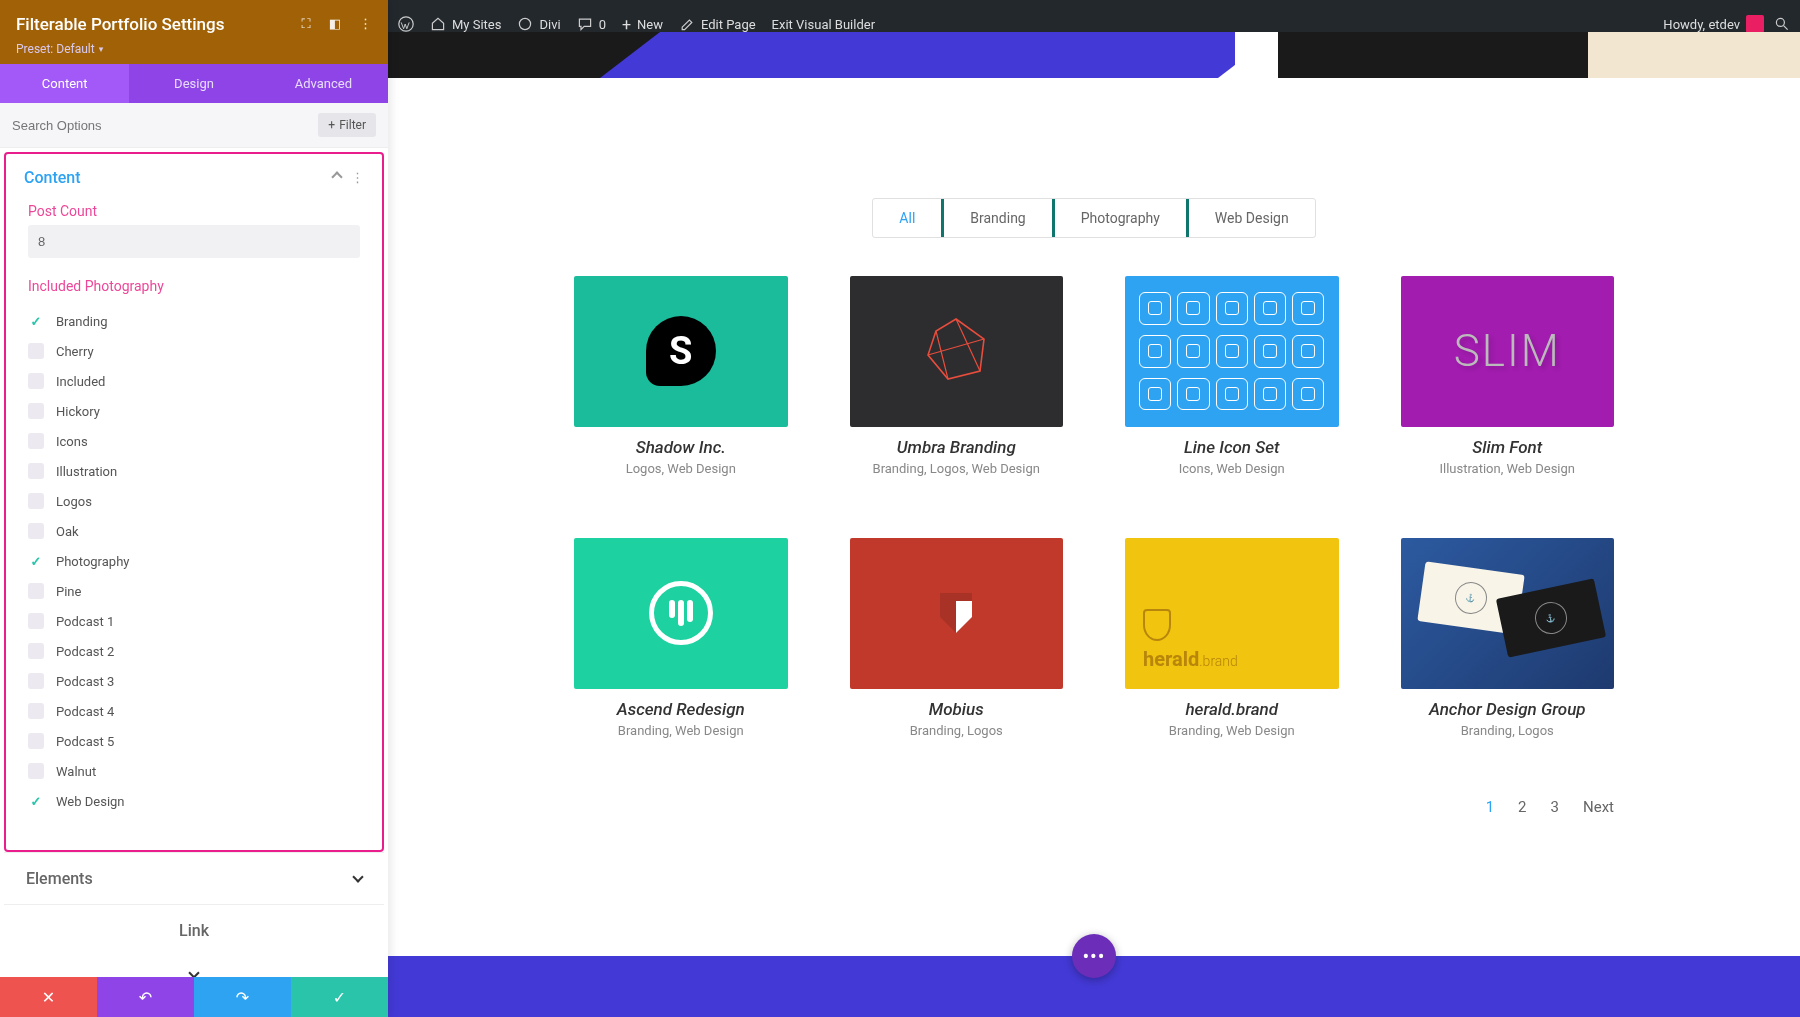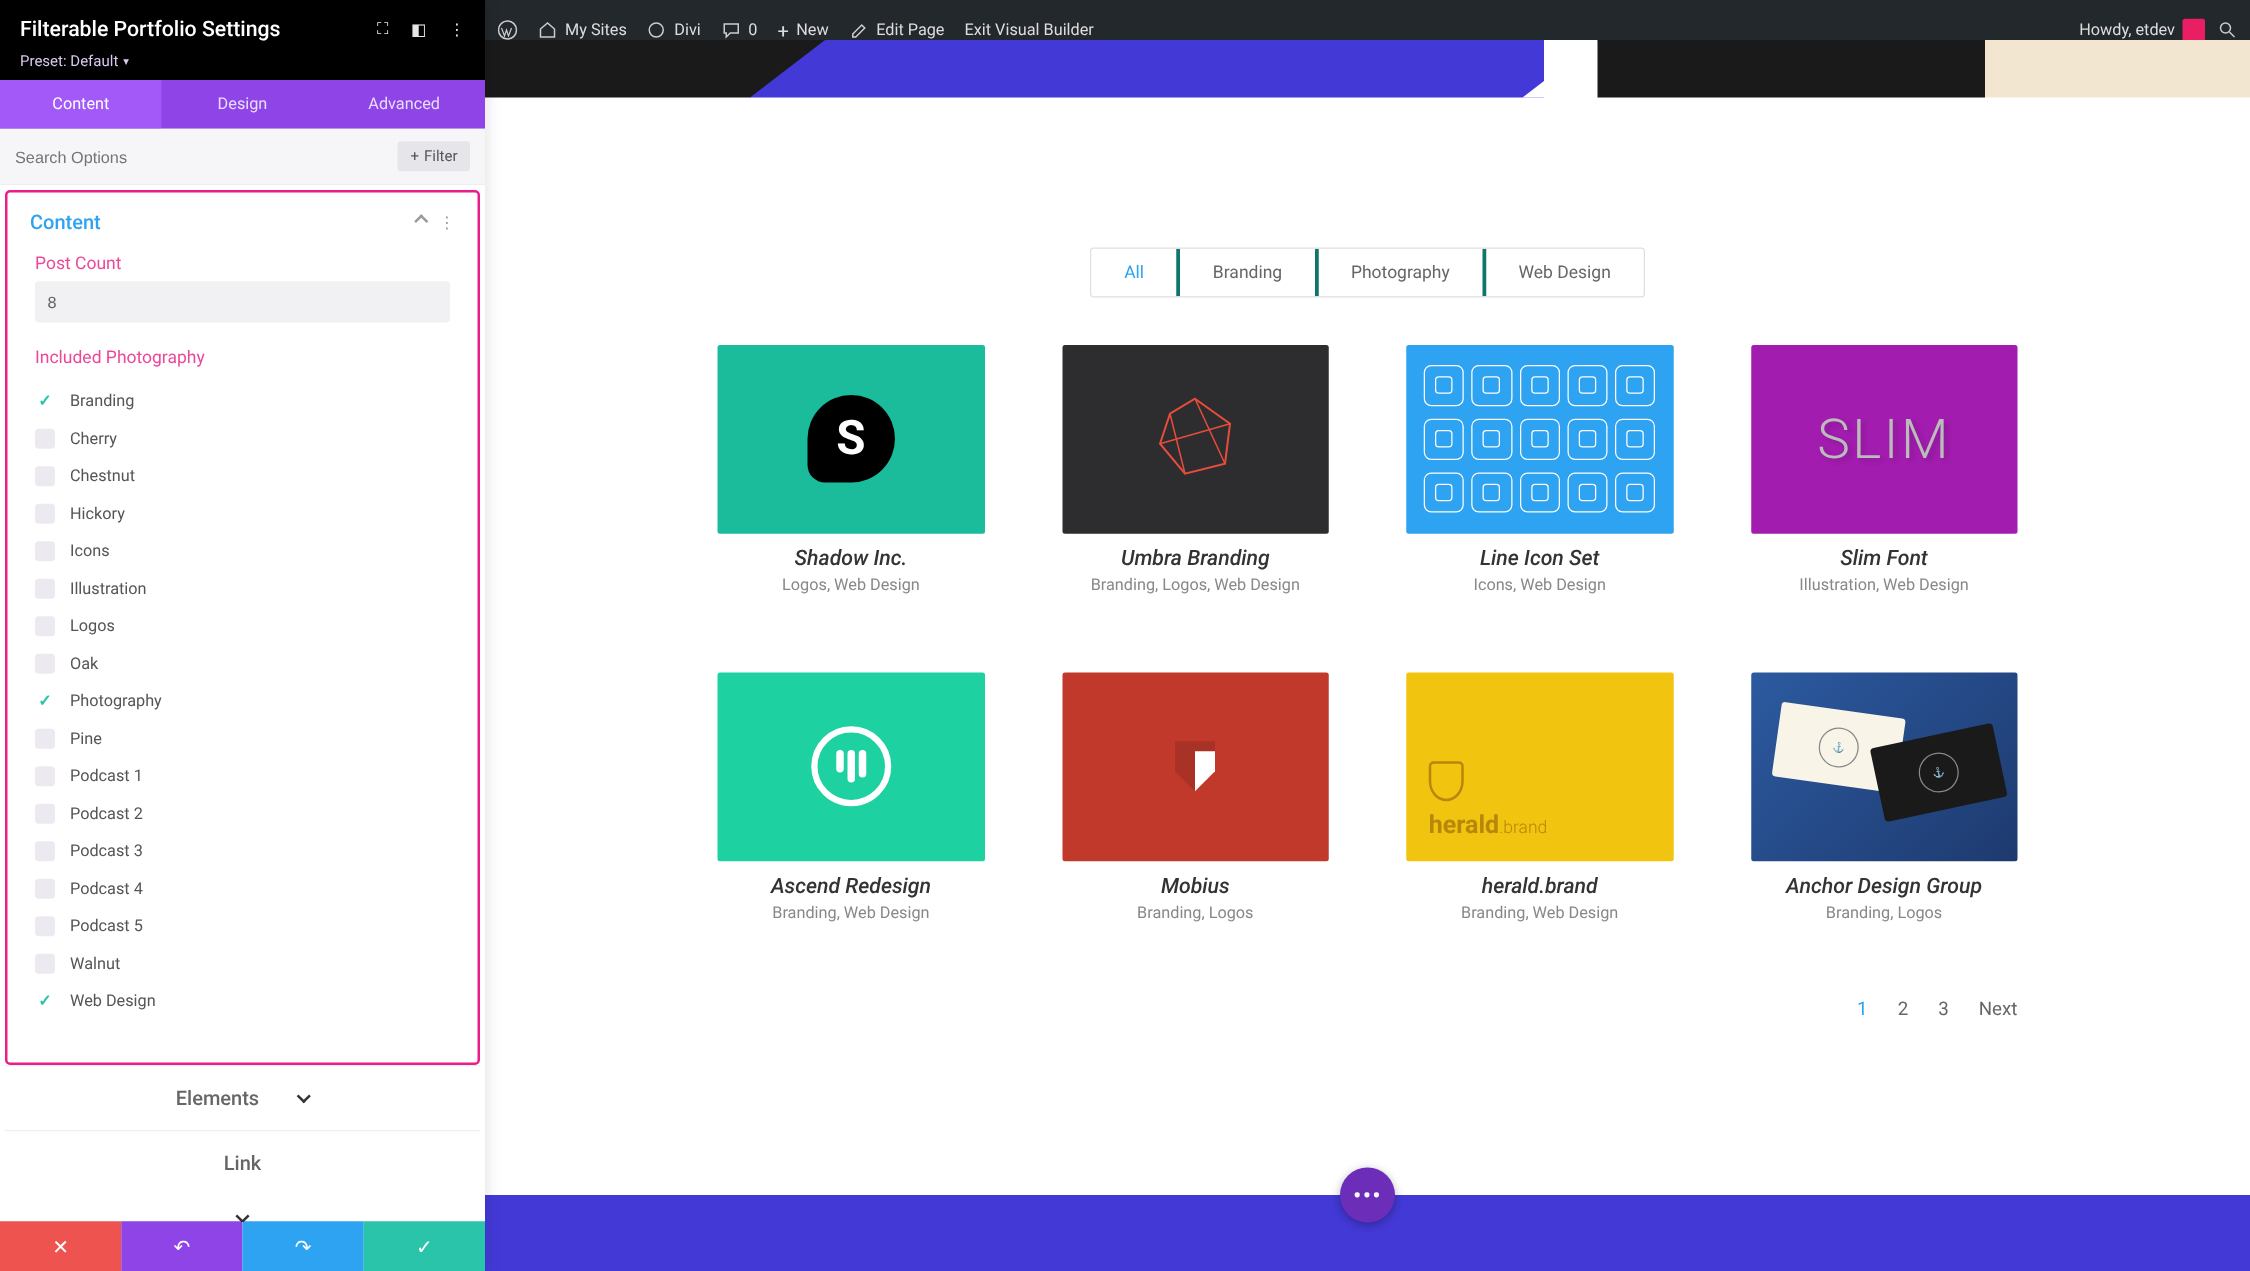"Filterable Portfolio Settings" .panel-header { background: #000000 -> #a16207 }
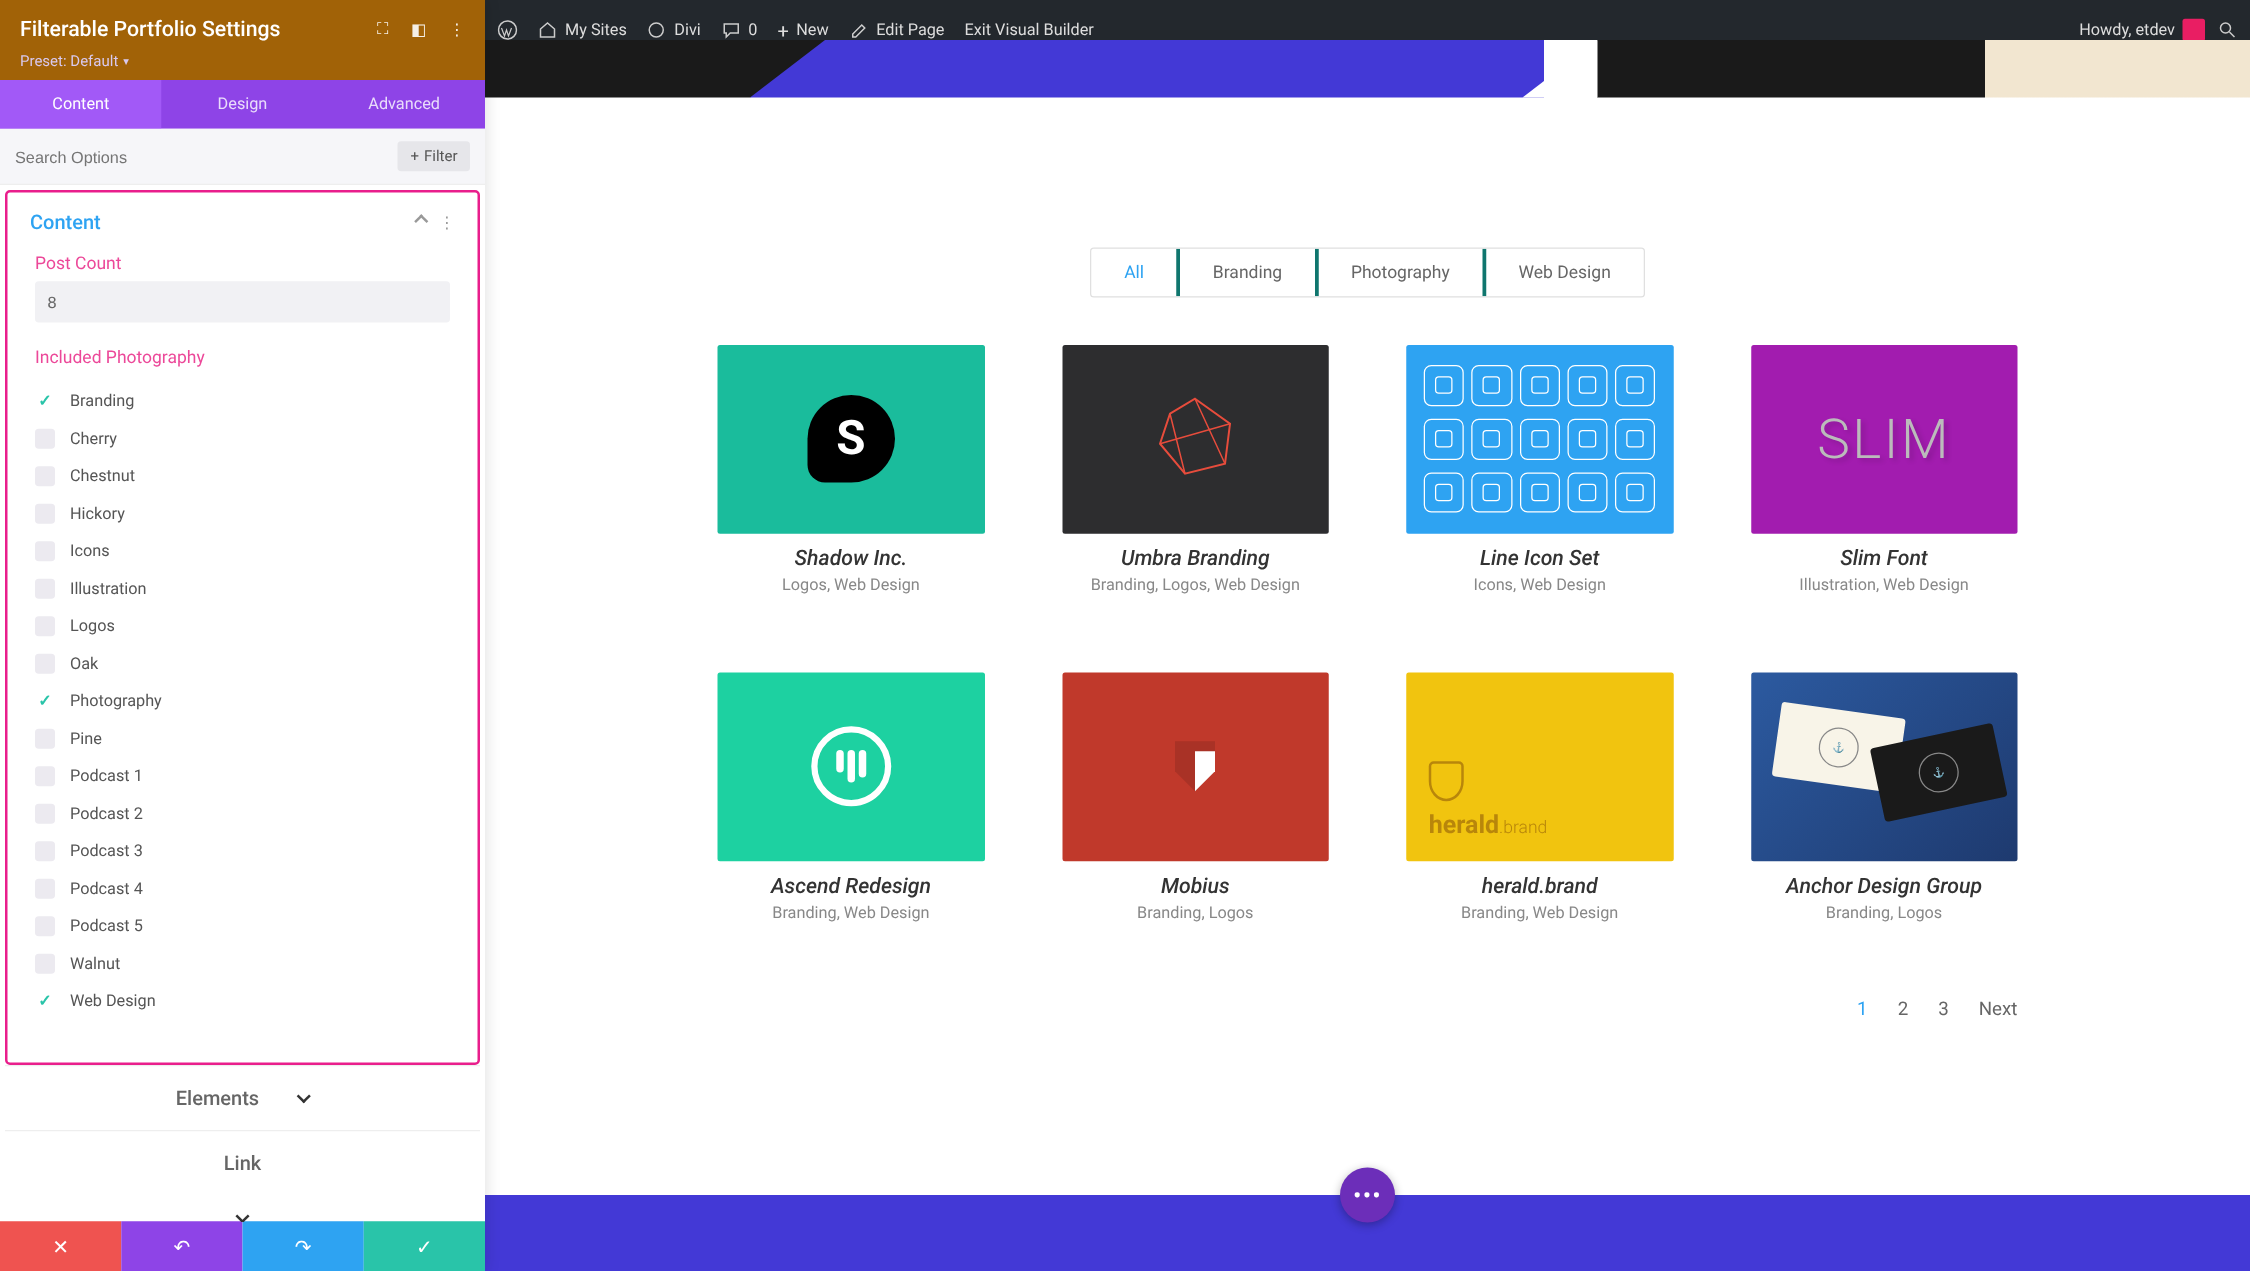"Chestnut" span { text: Chestnut -> Included }
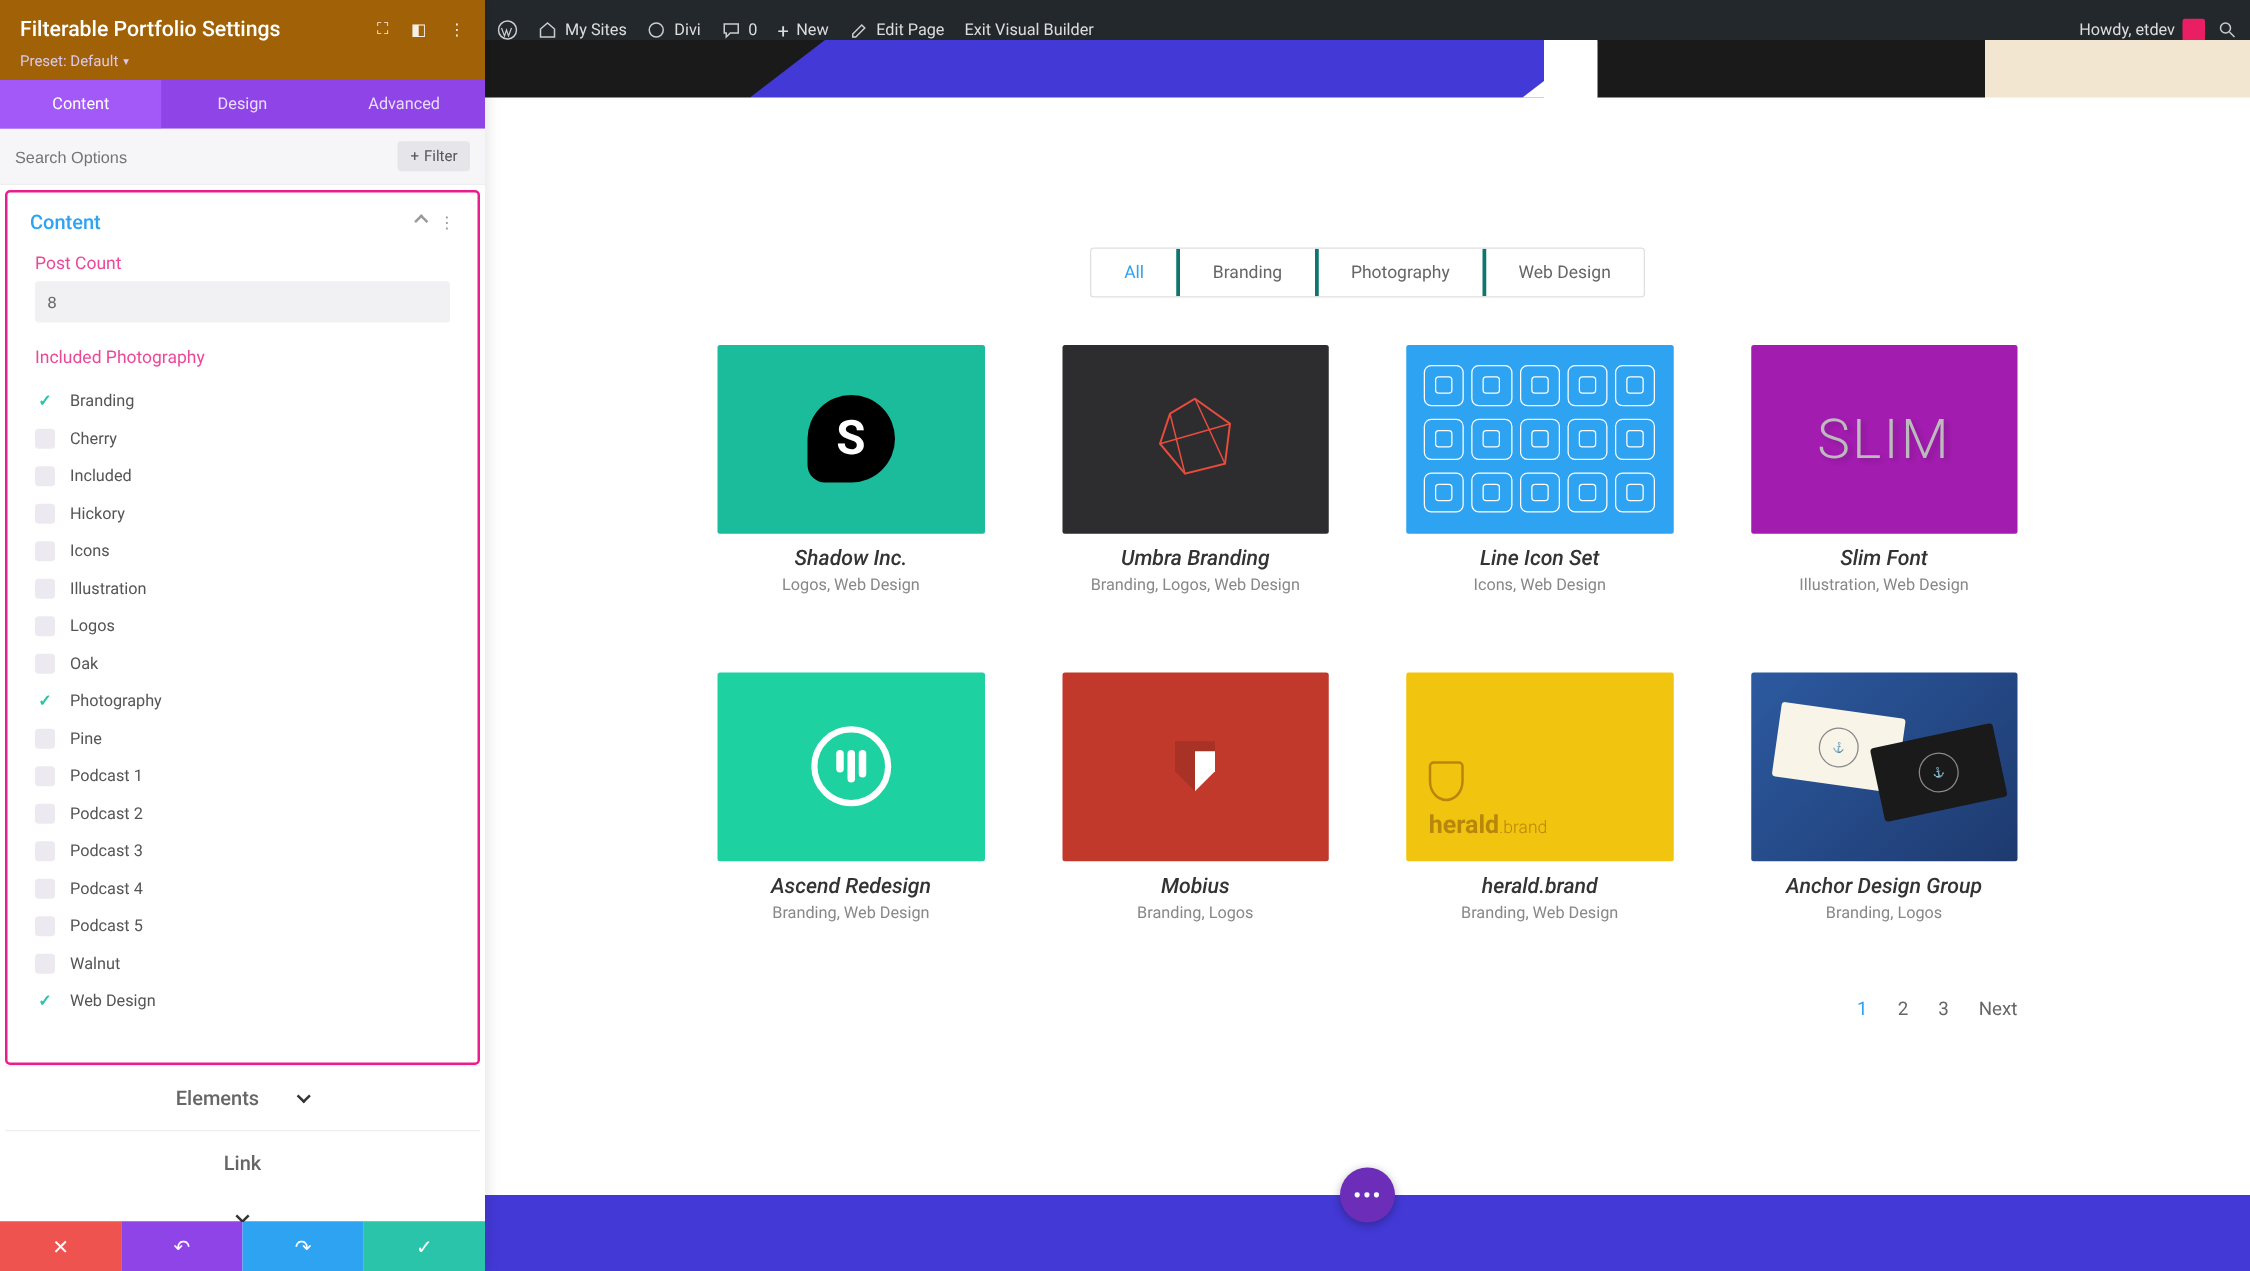"Elements" .collapsed-section { justify-content: center -> space-between }
